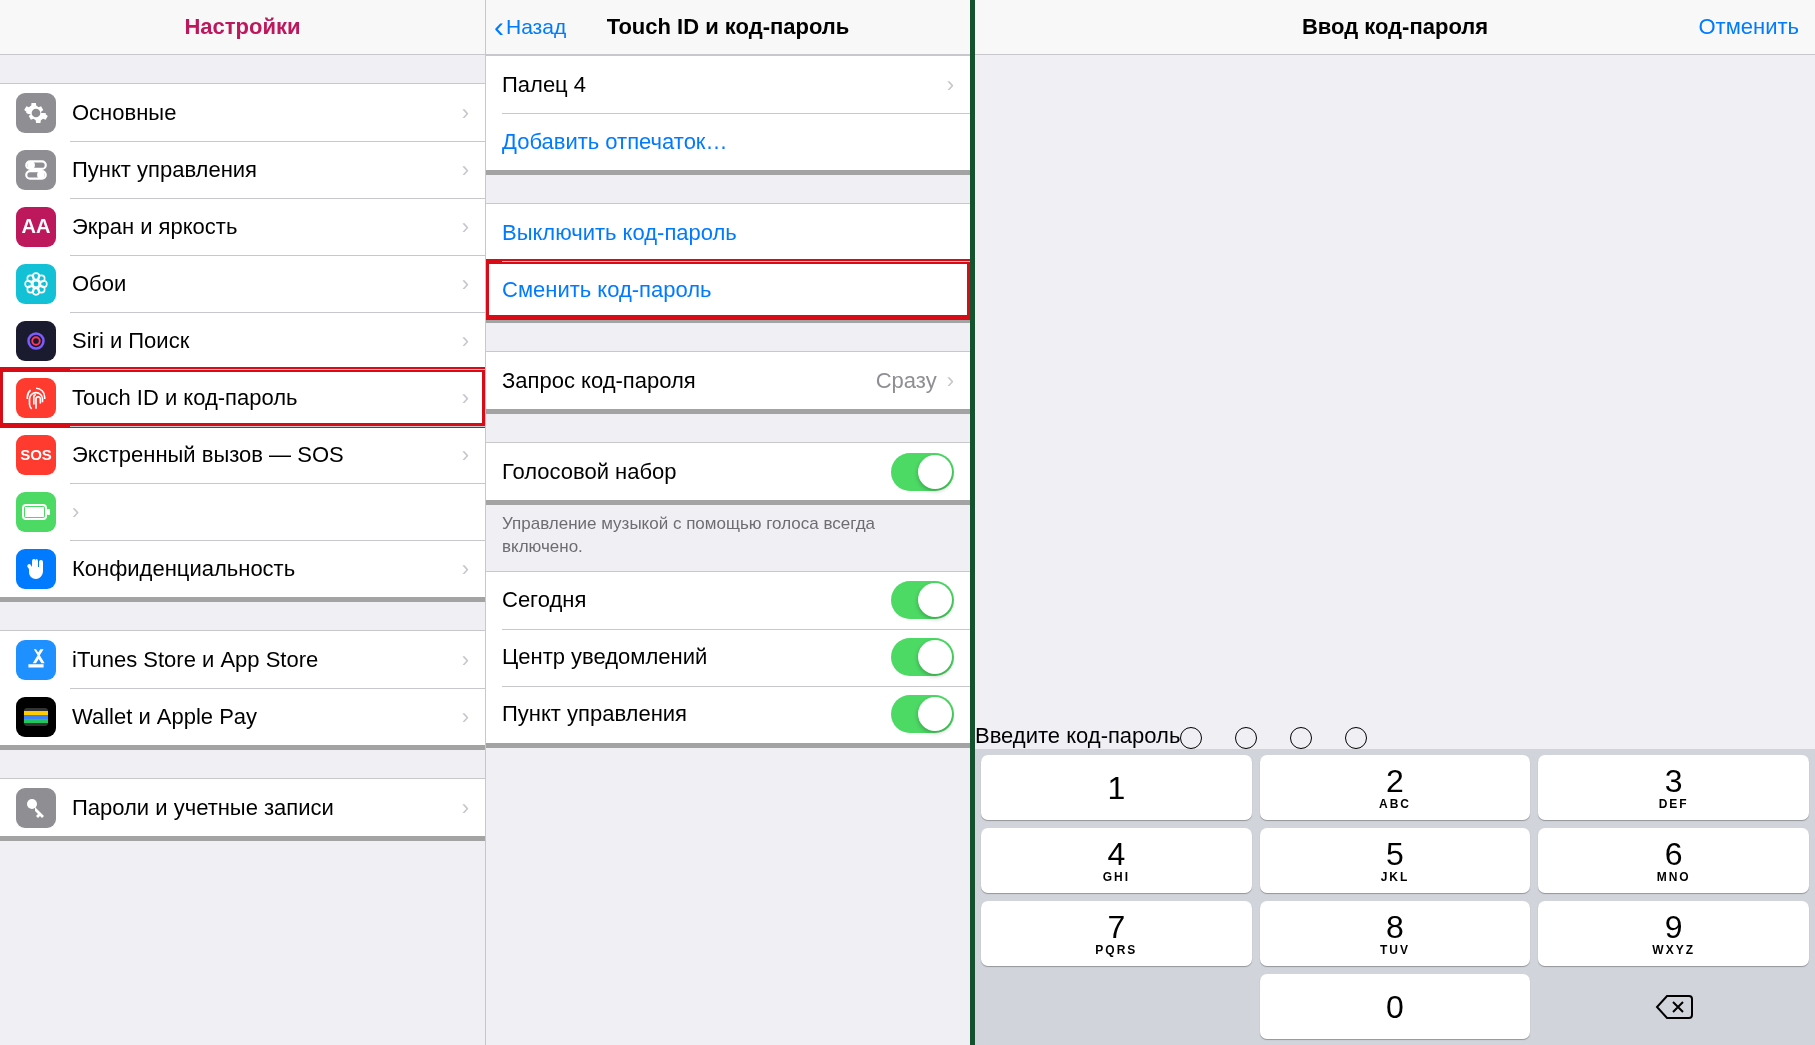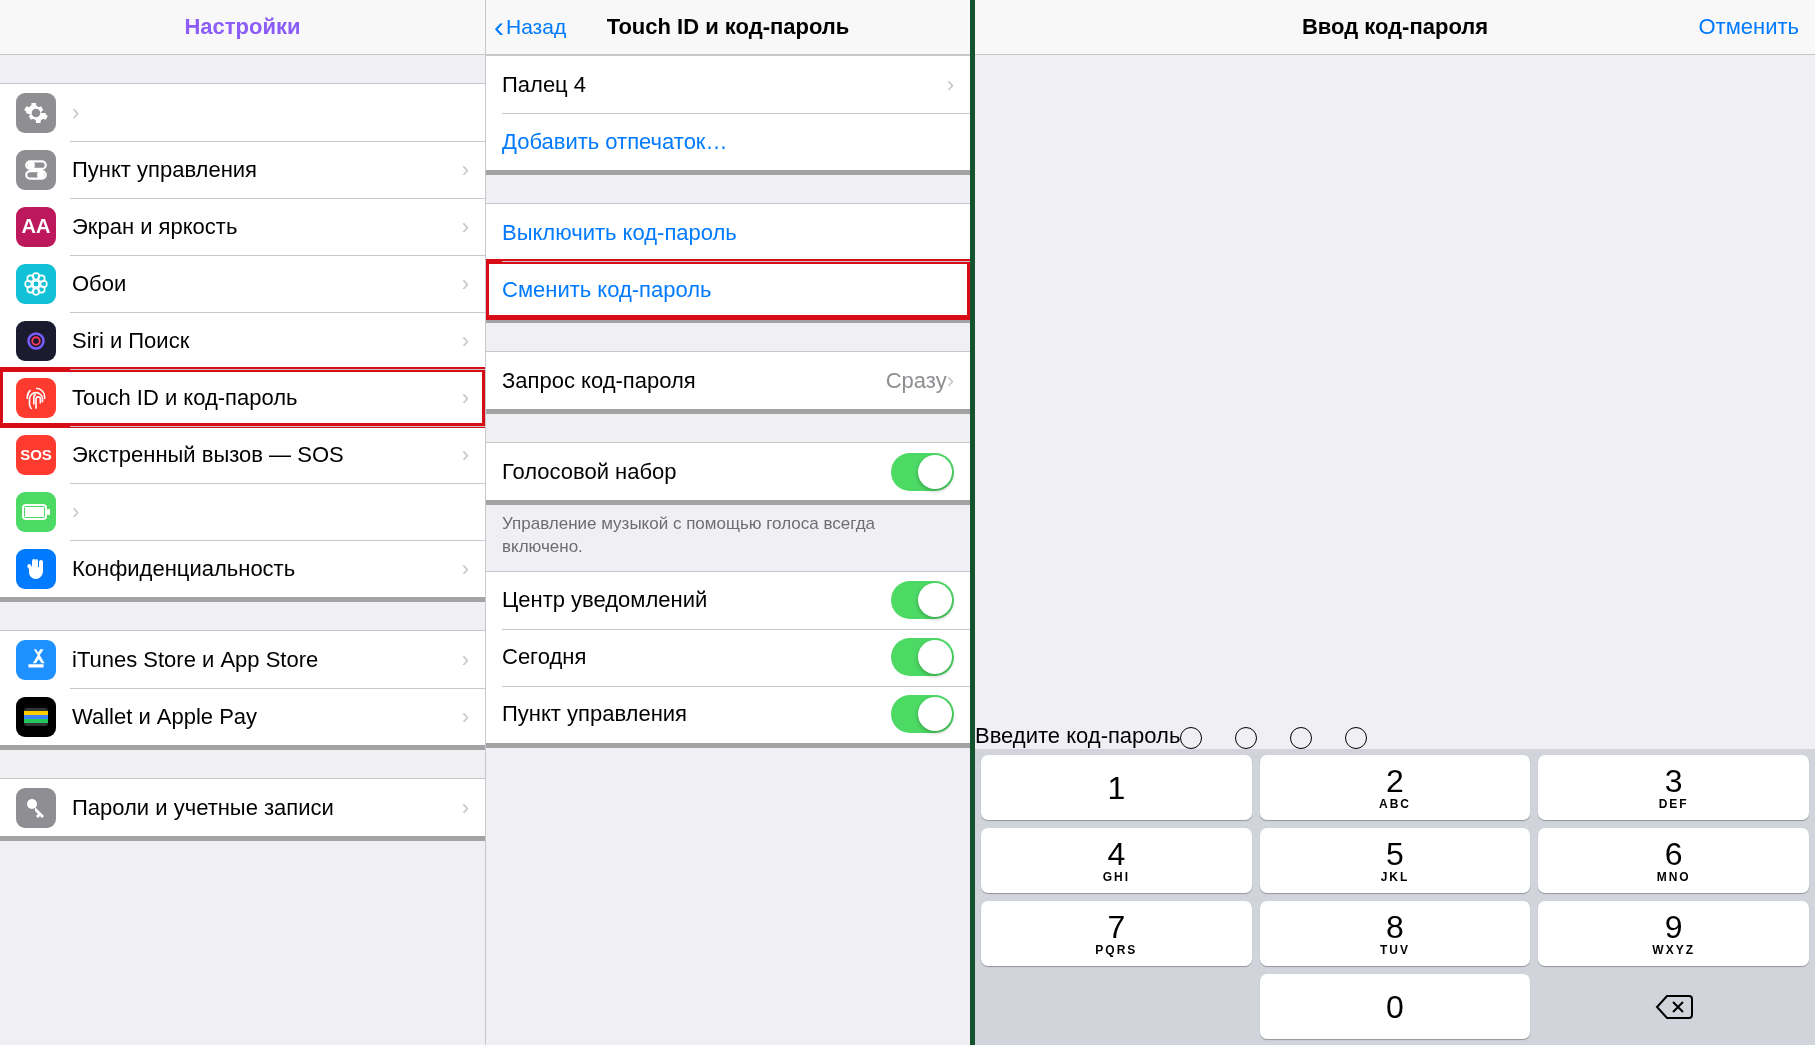"Настройки" .navbar-title { color: #8b5cf6 -> #be185d }
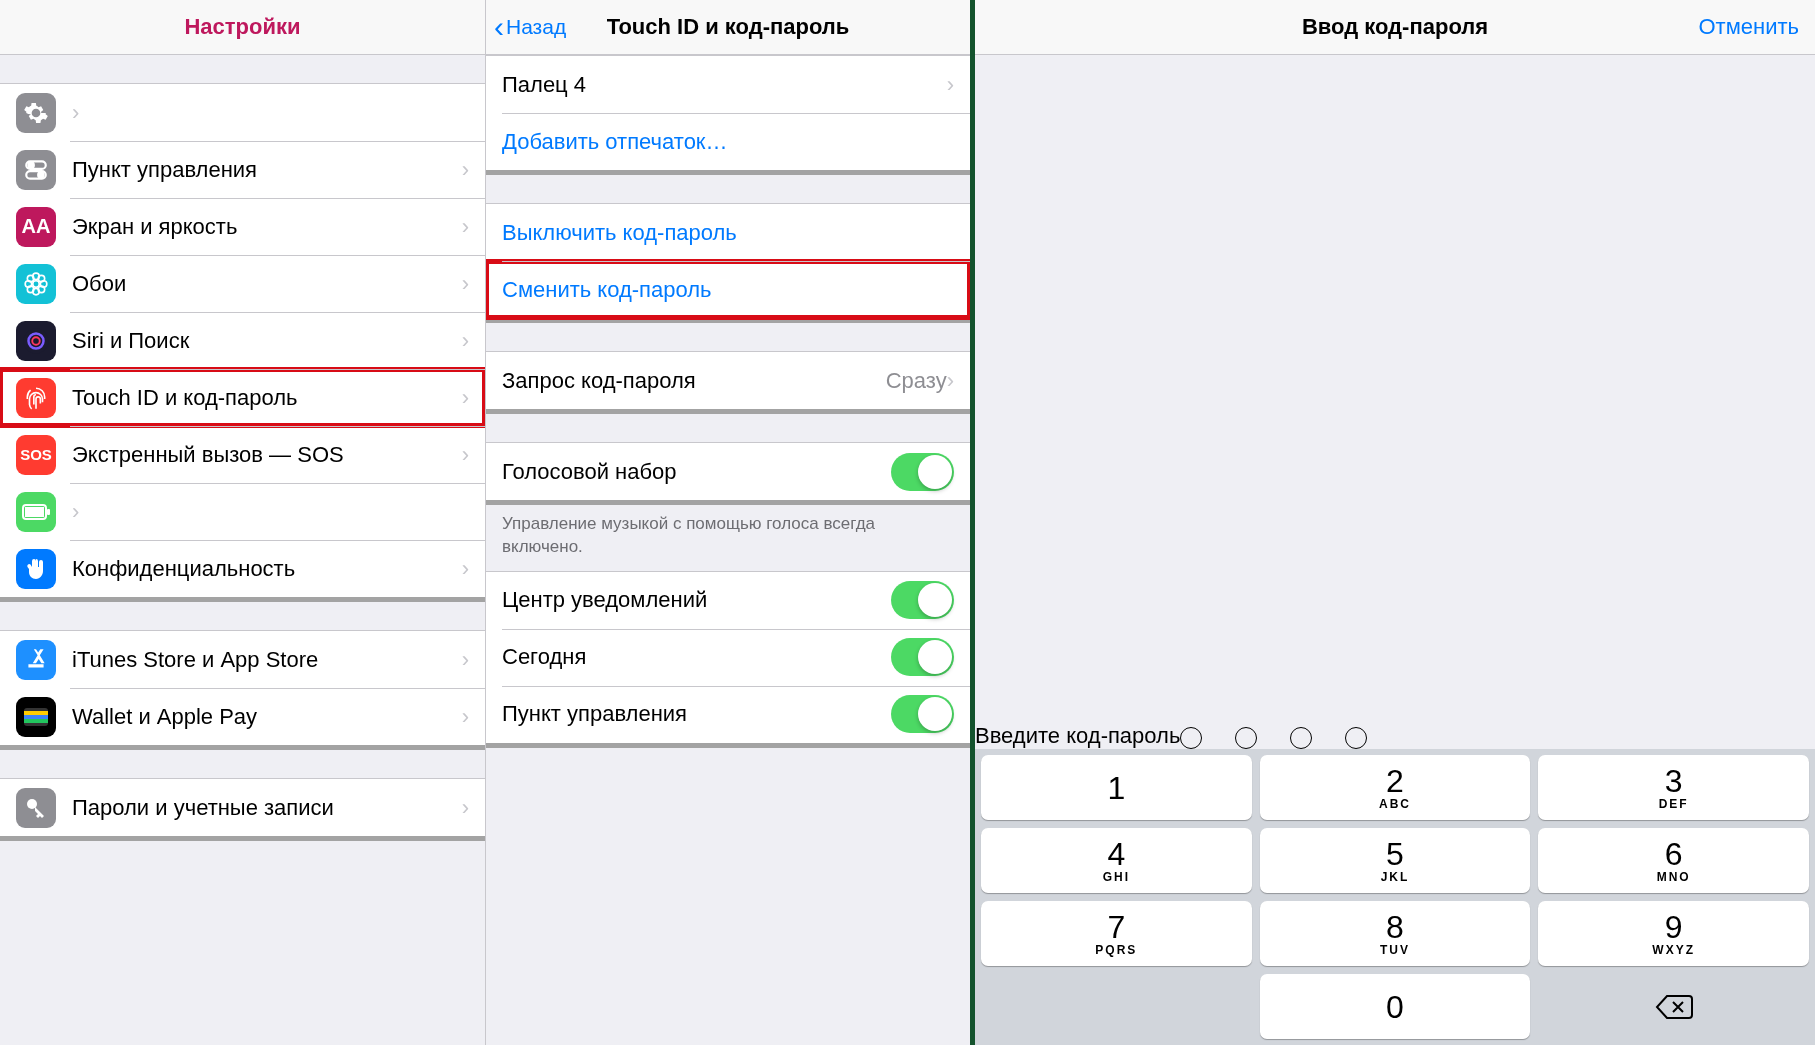"Основные" div.cell-label { html: none -> <div>Основные</div> }
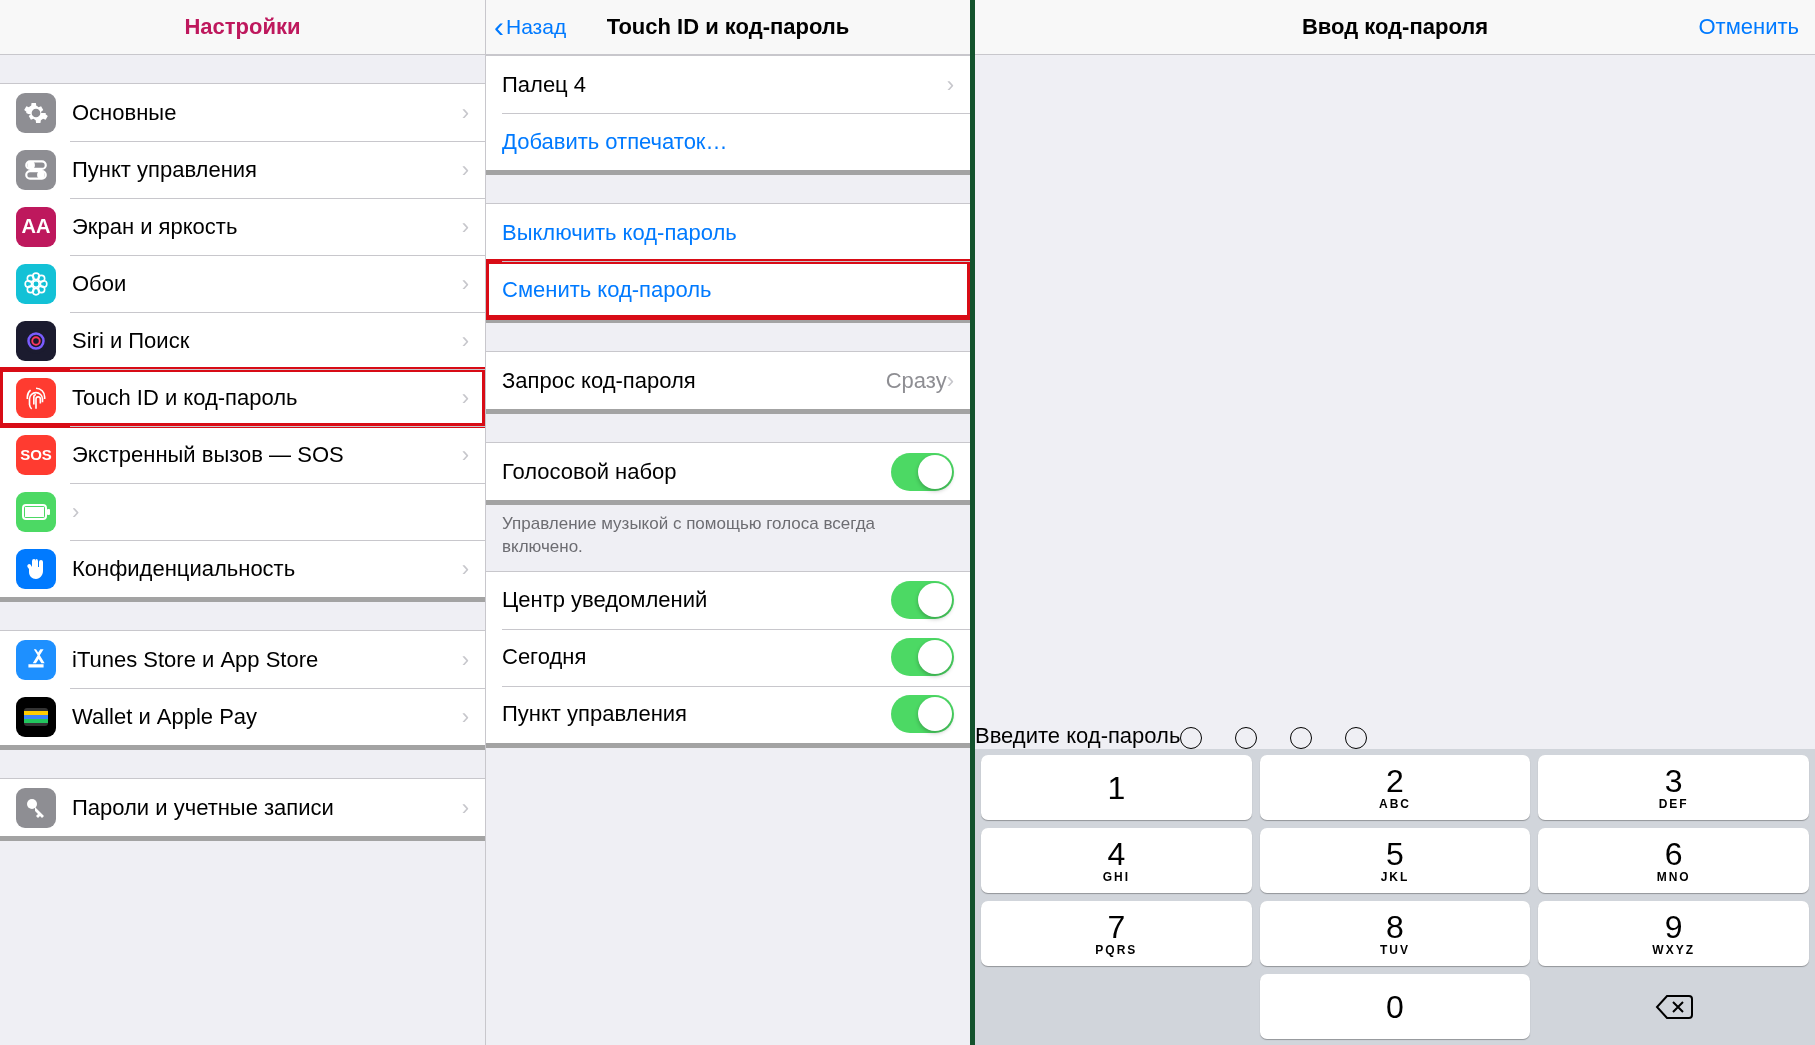"Сразу" .cell-value { margin-right: none -> 10px }
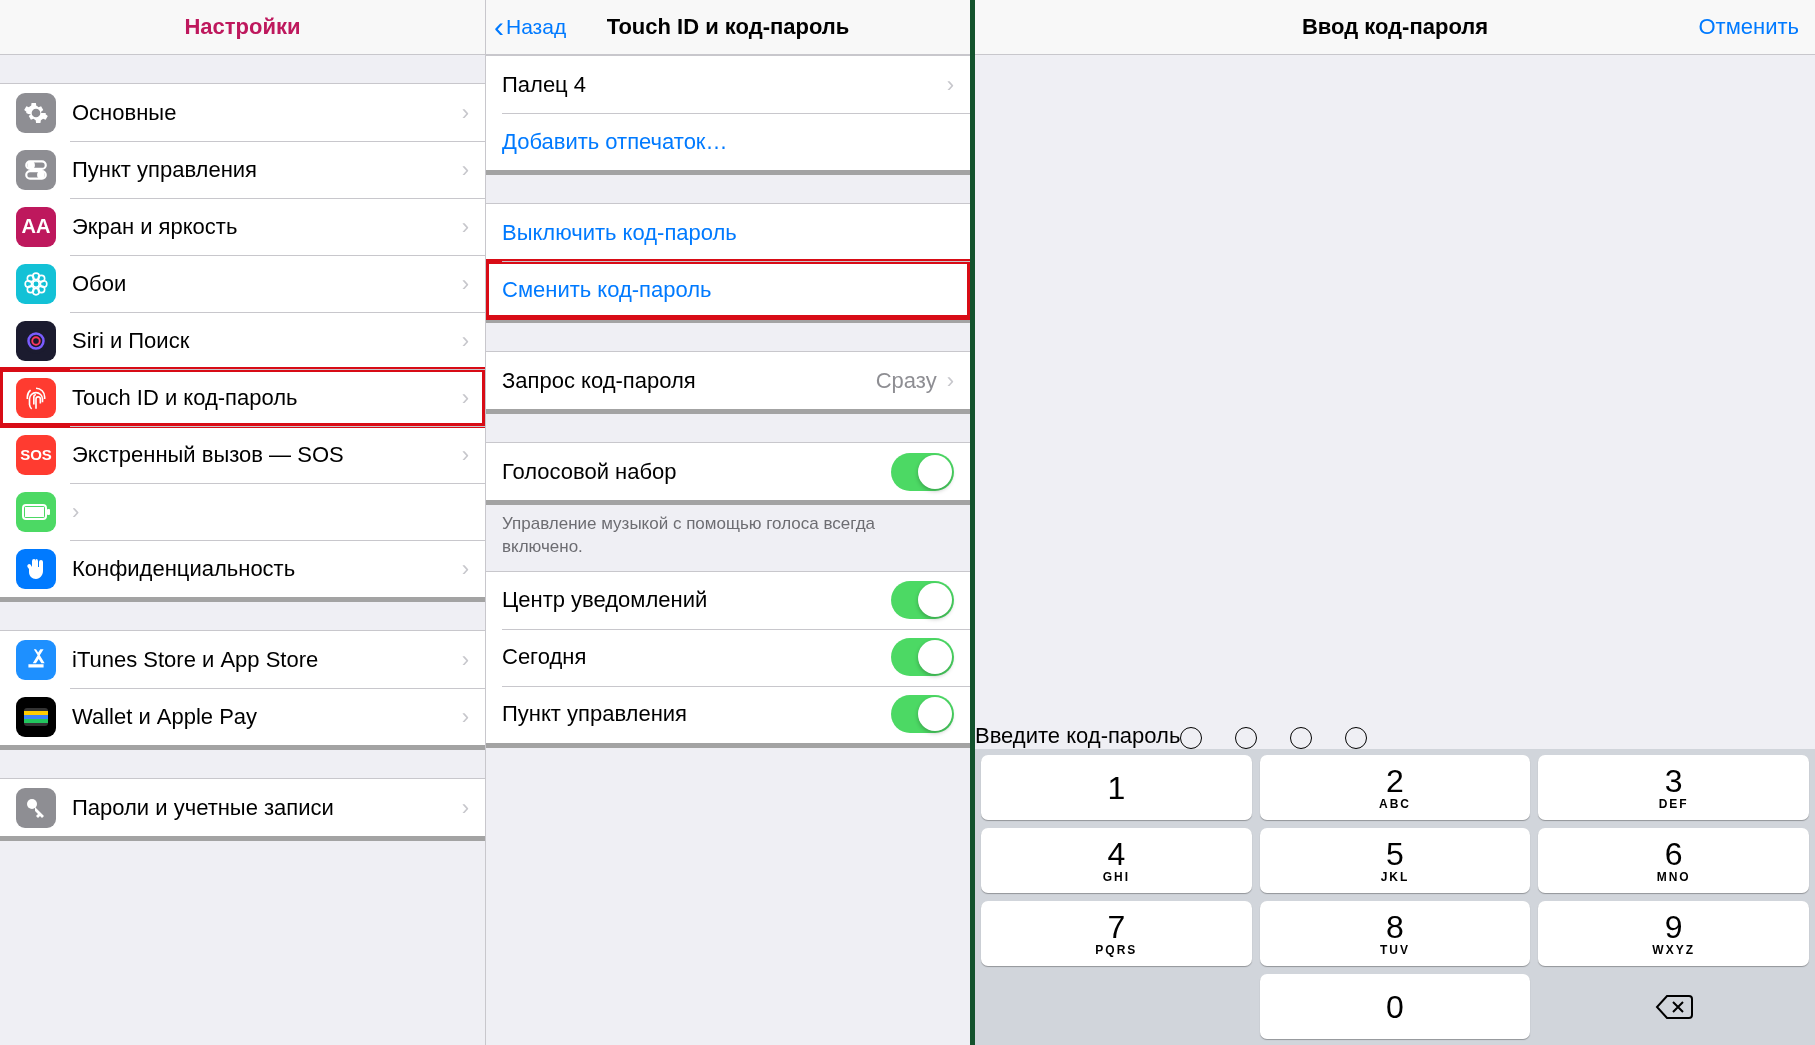"Центр уведомлений" div.cell { order: before "Сегодня" -> after "Сегодня" }
